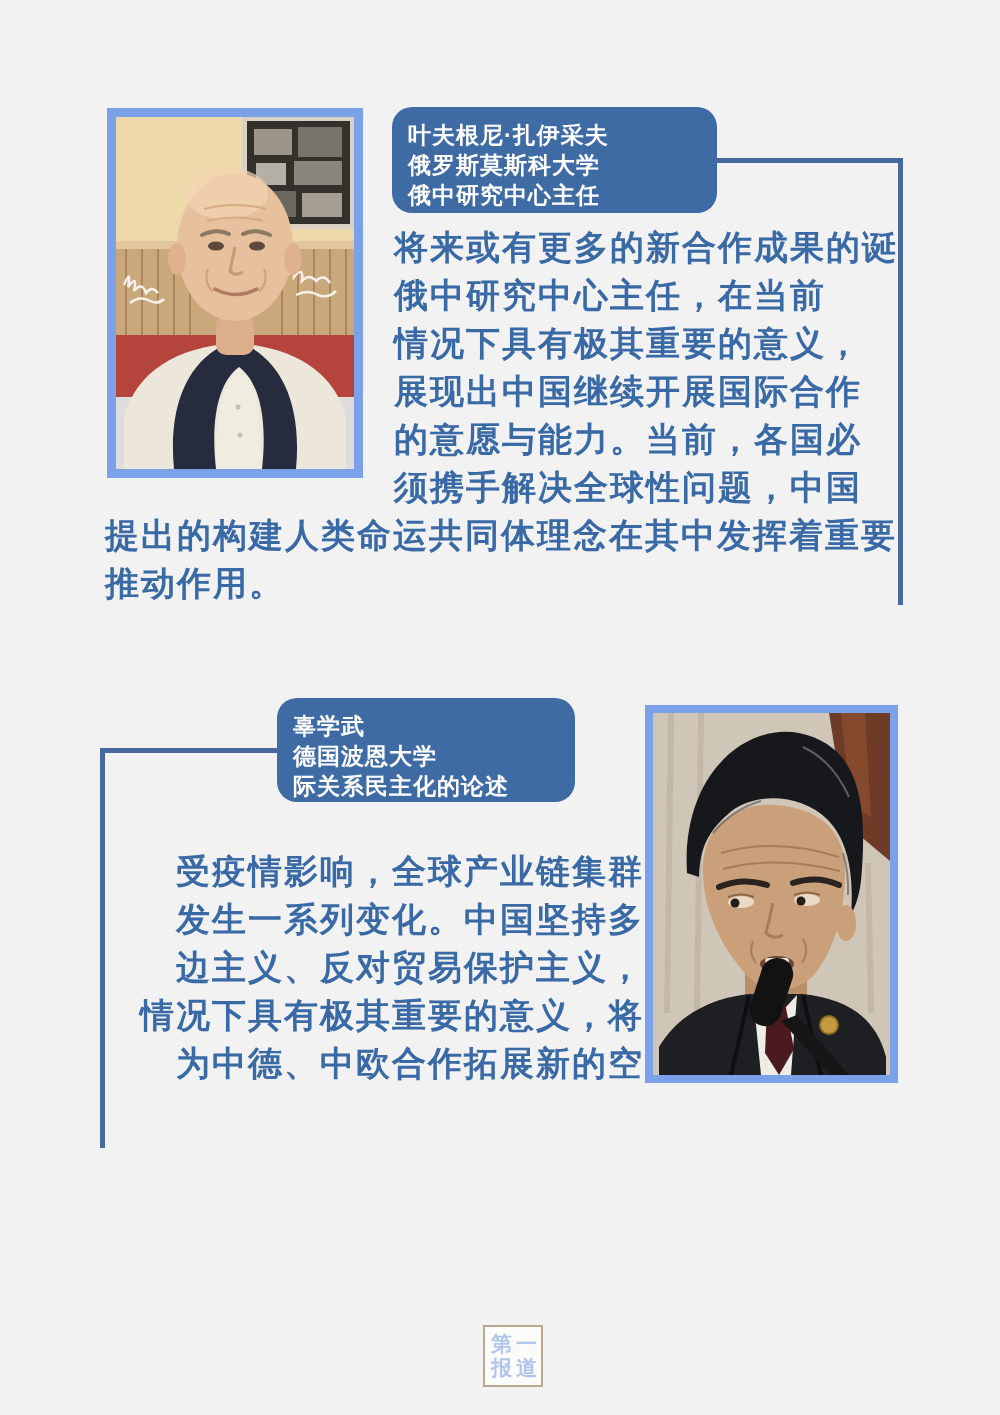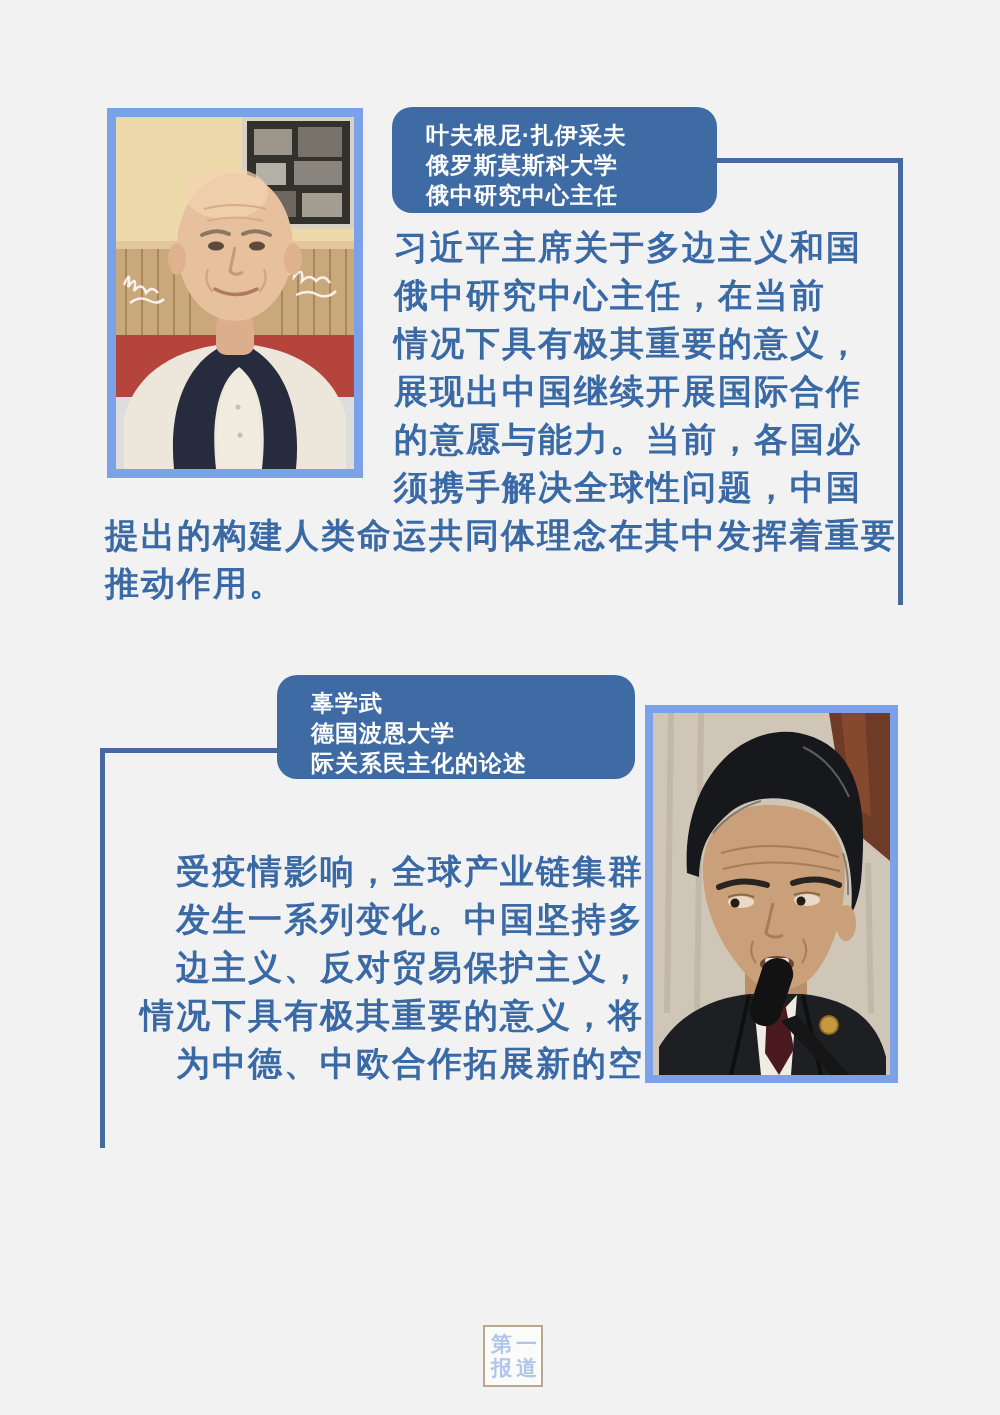"叶夫根尼·扎伊采夫" .badge { padding: 13px 0 0 34px -> 13px 0 0 16px }
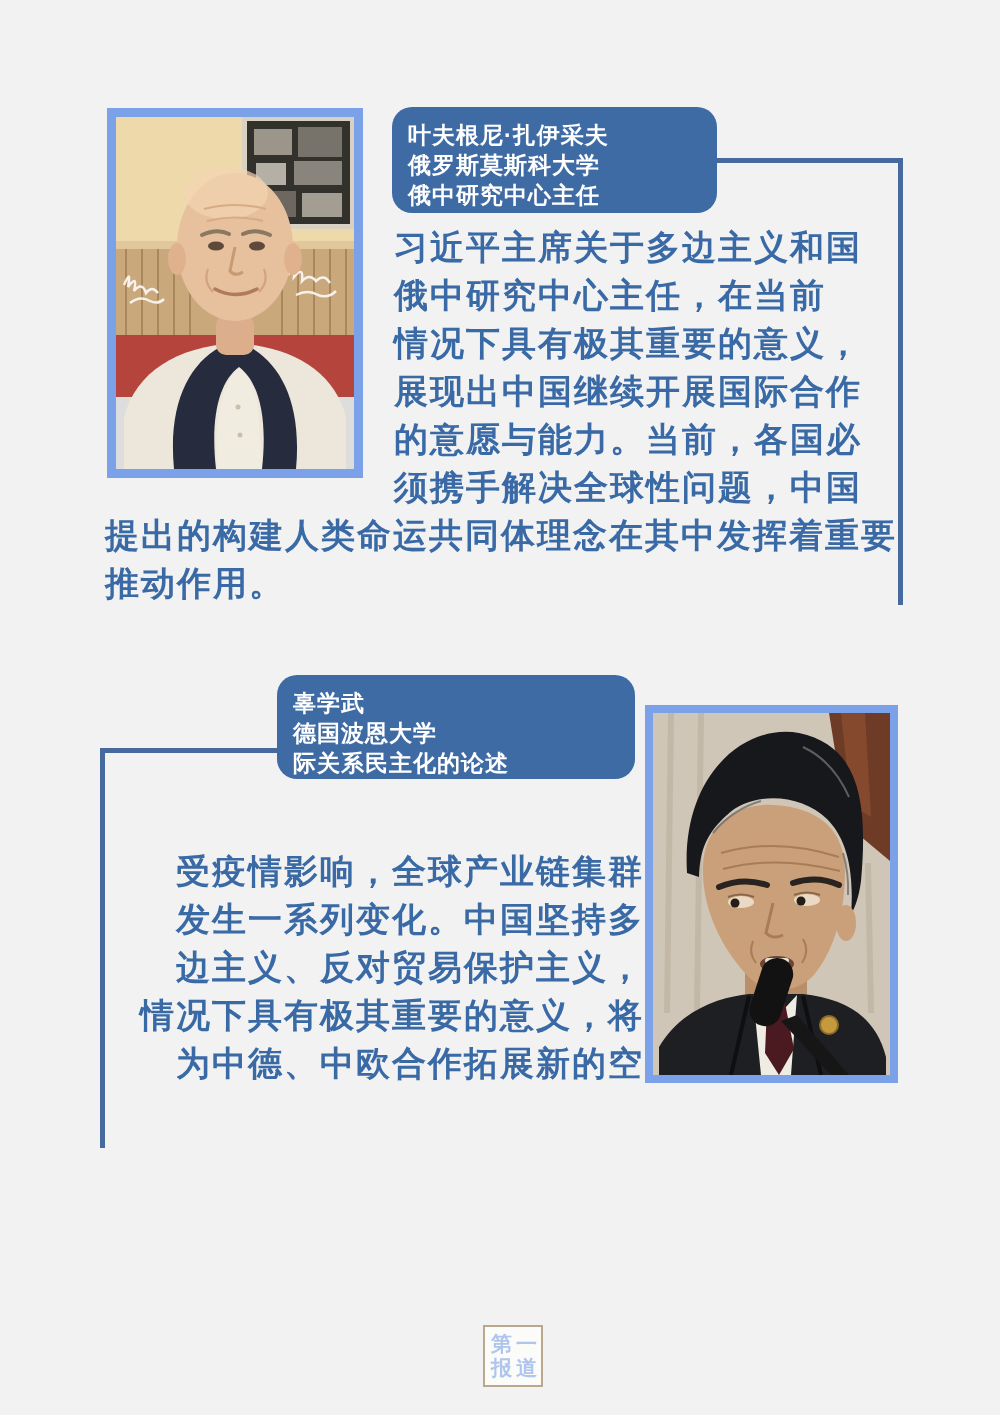"习近平主席关于多边主义和国" div { text: 习近平主席关于多边主义和国 -> 将来或有更多的新合作成果的诞 }
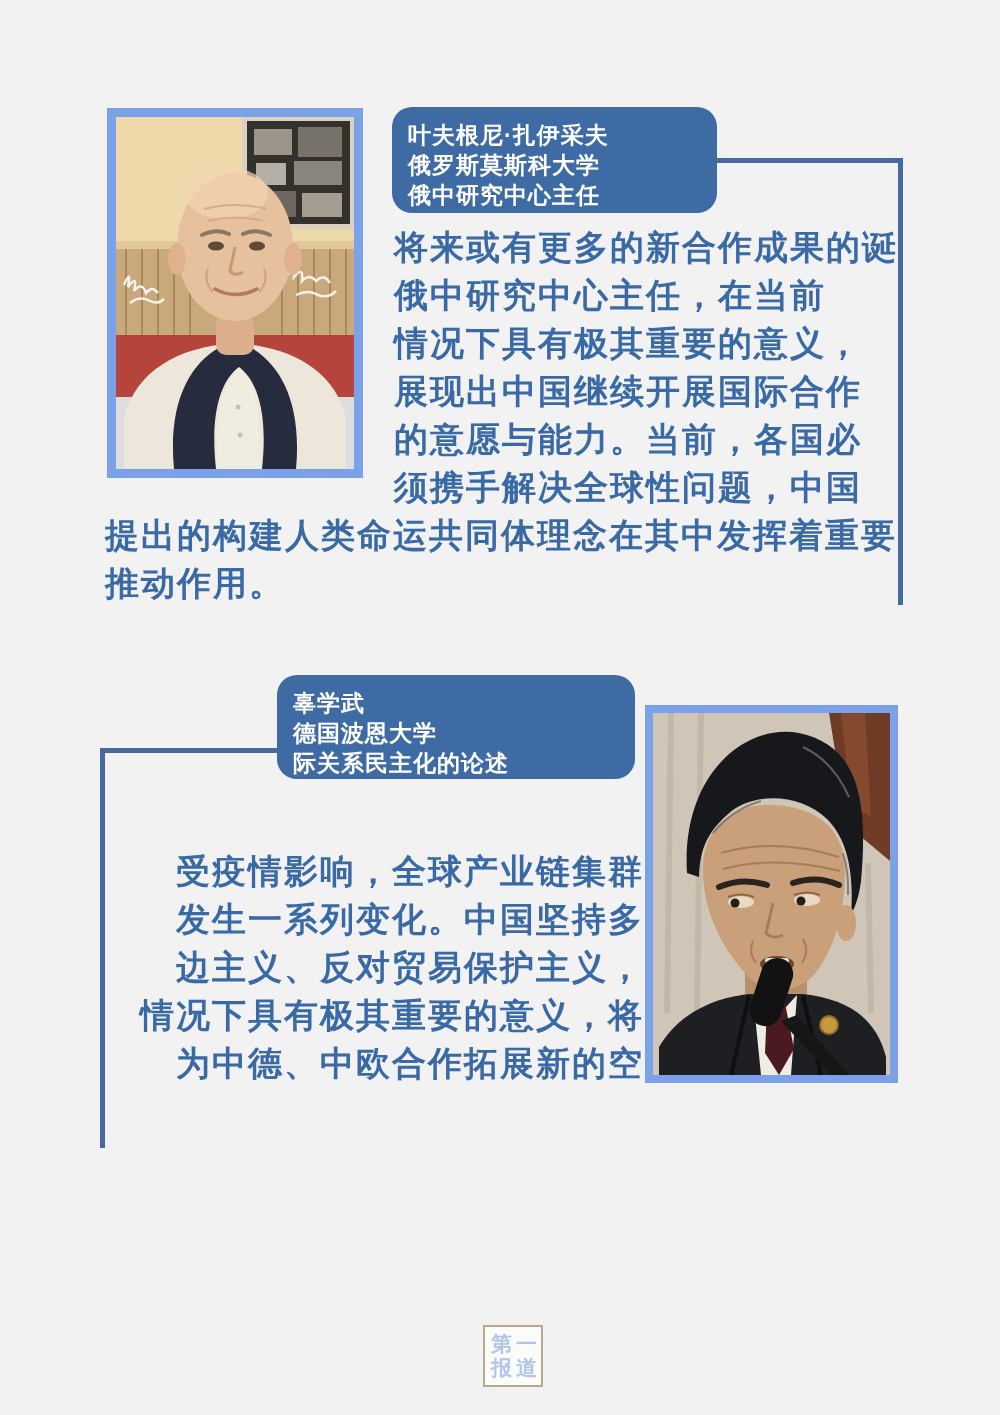"辜学武" #badge2 { top: 675px -> 698px; width: 358px -> 298px }
